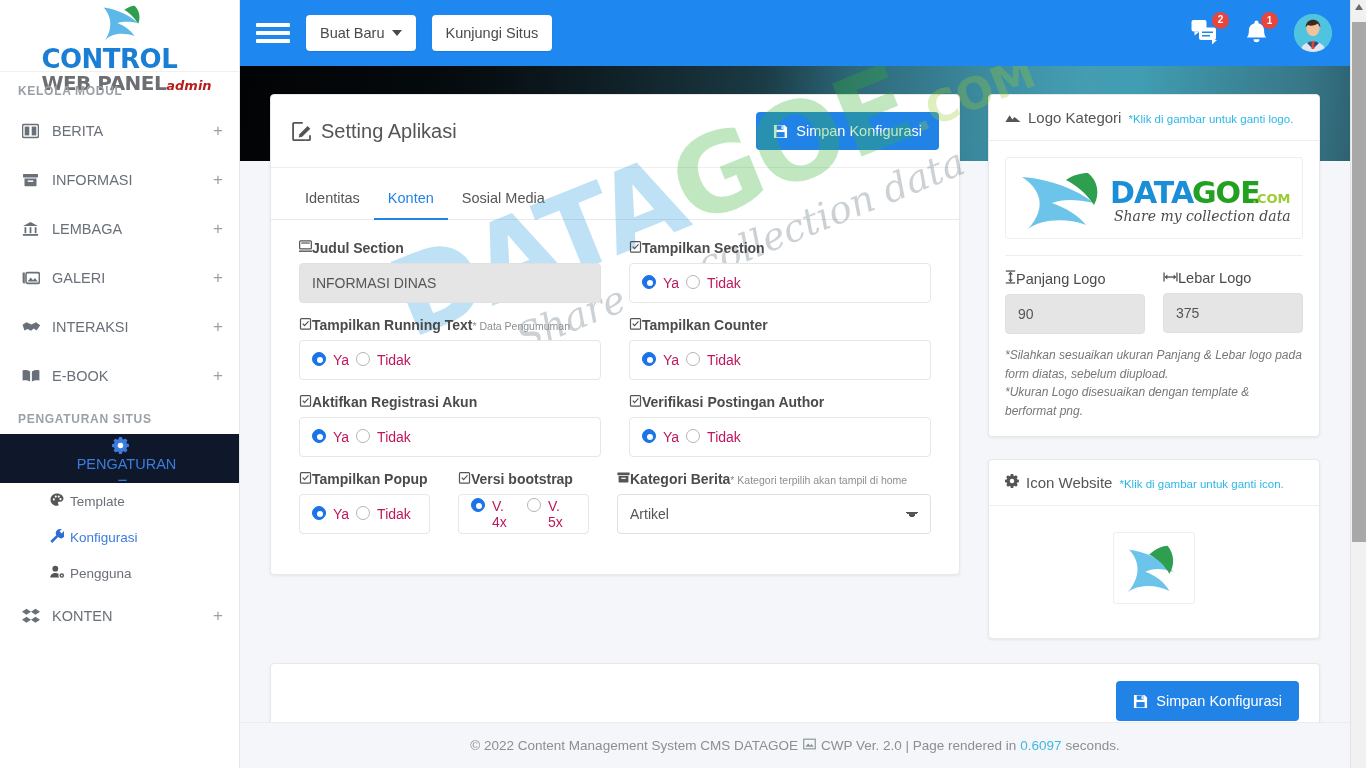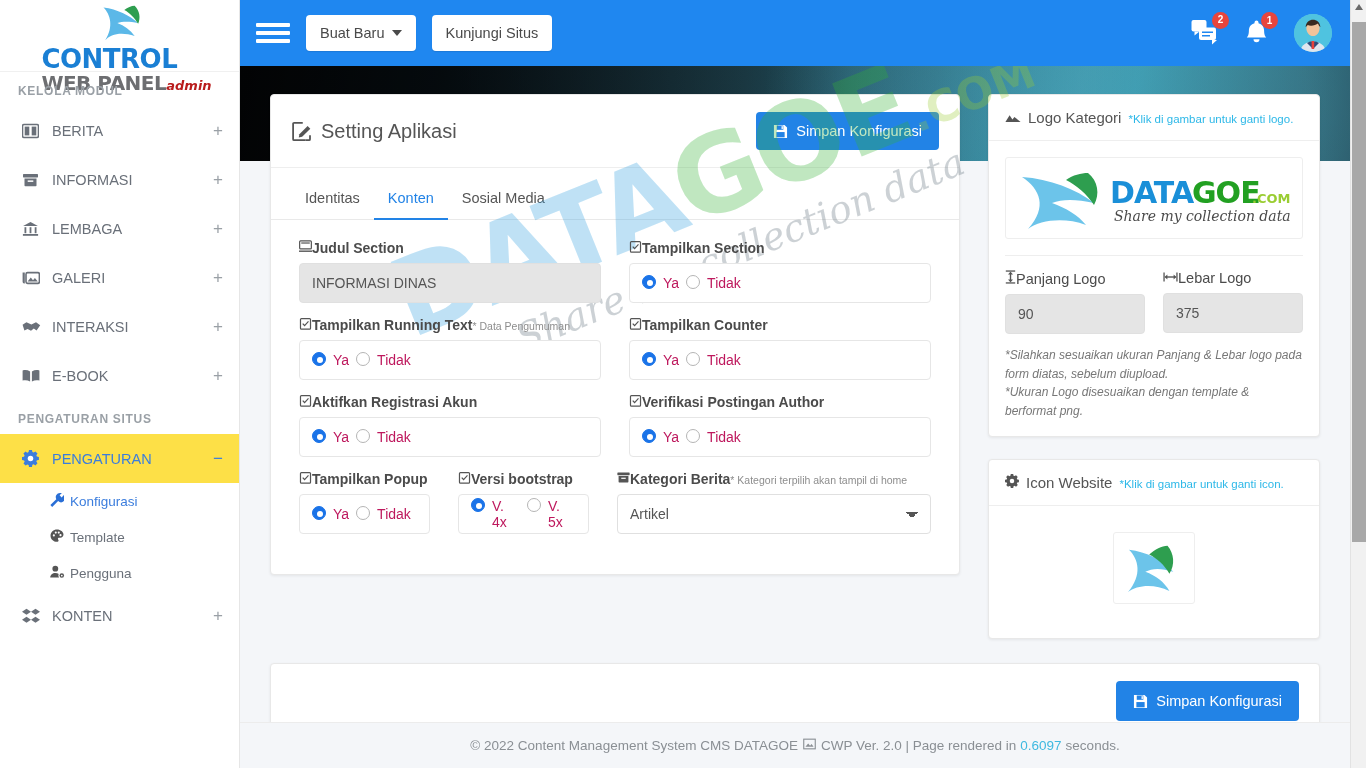"PENGATURAN" .nav-item.active { background: #fde047 -> #0f172a; flex-direction: none -> column }
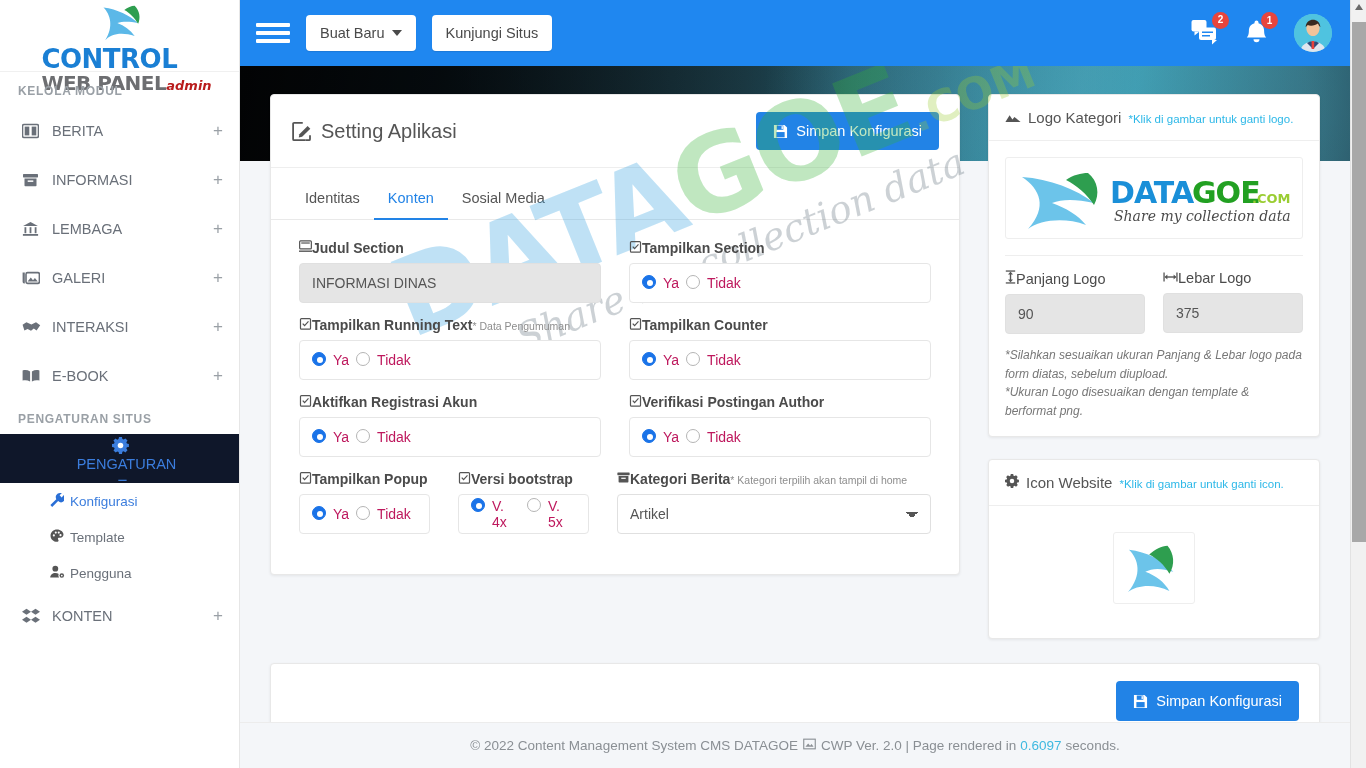"Konfigurasi" div.sub-item { order: before "Template" -> after "Template" }
